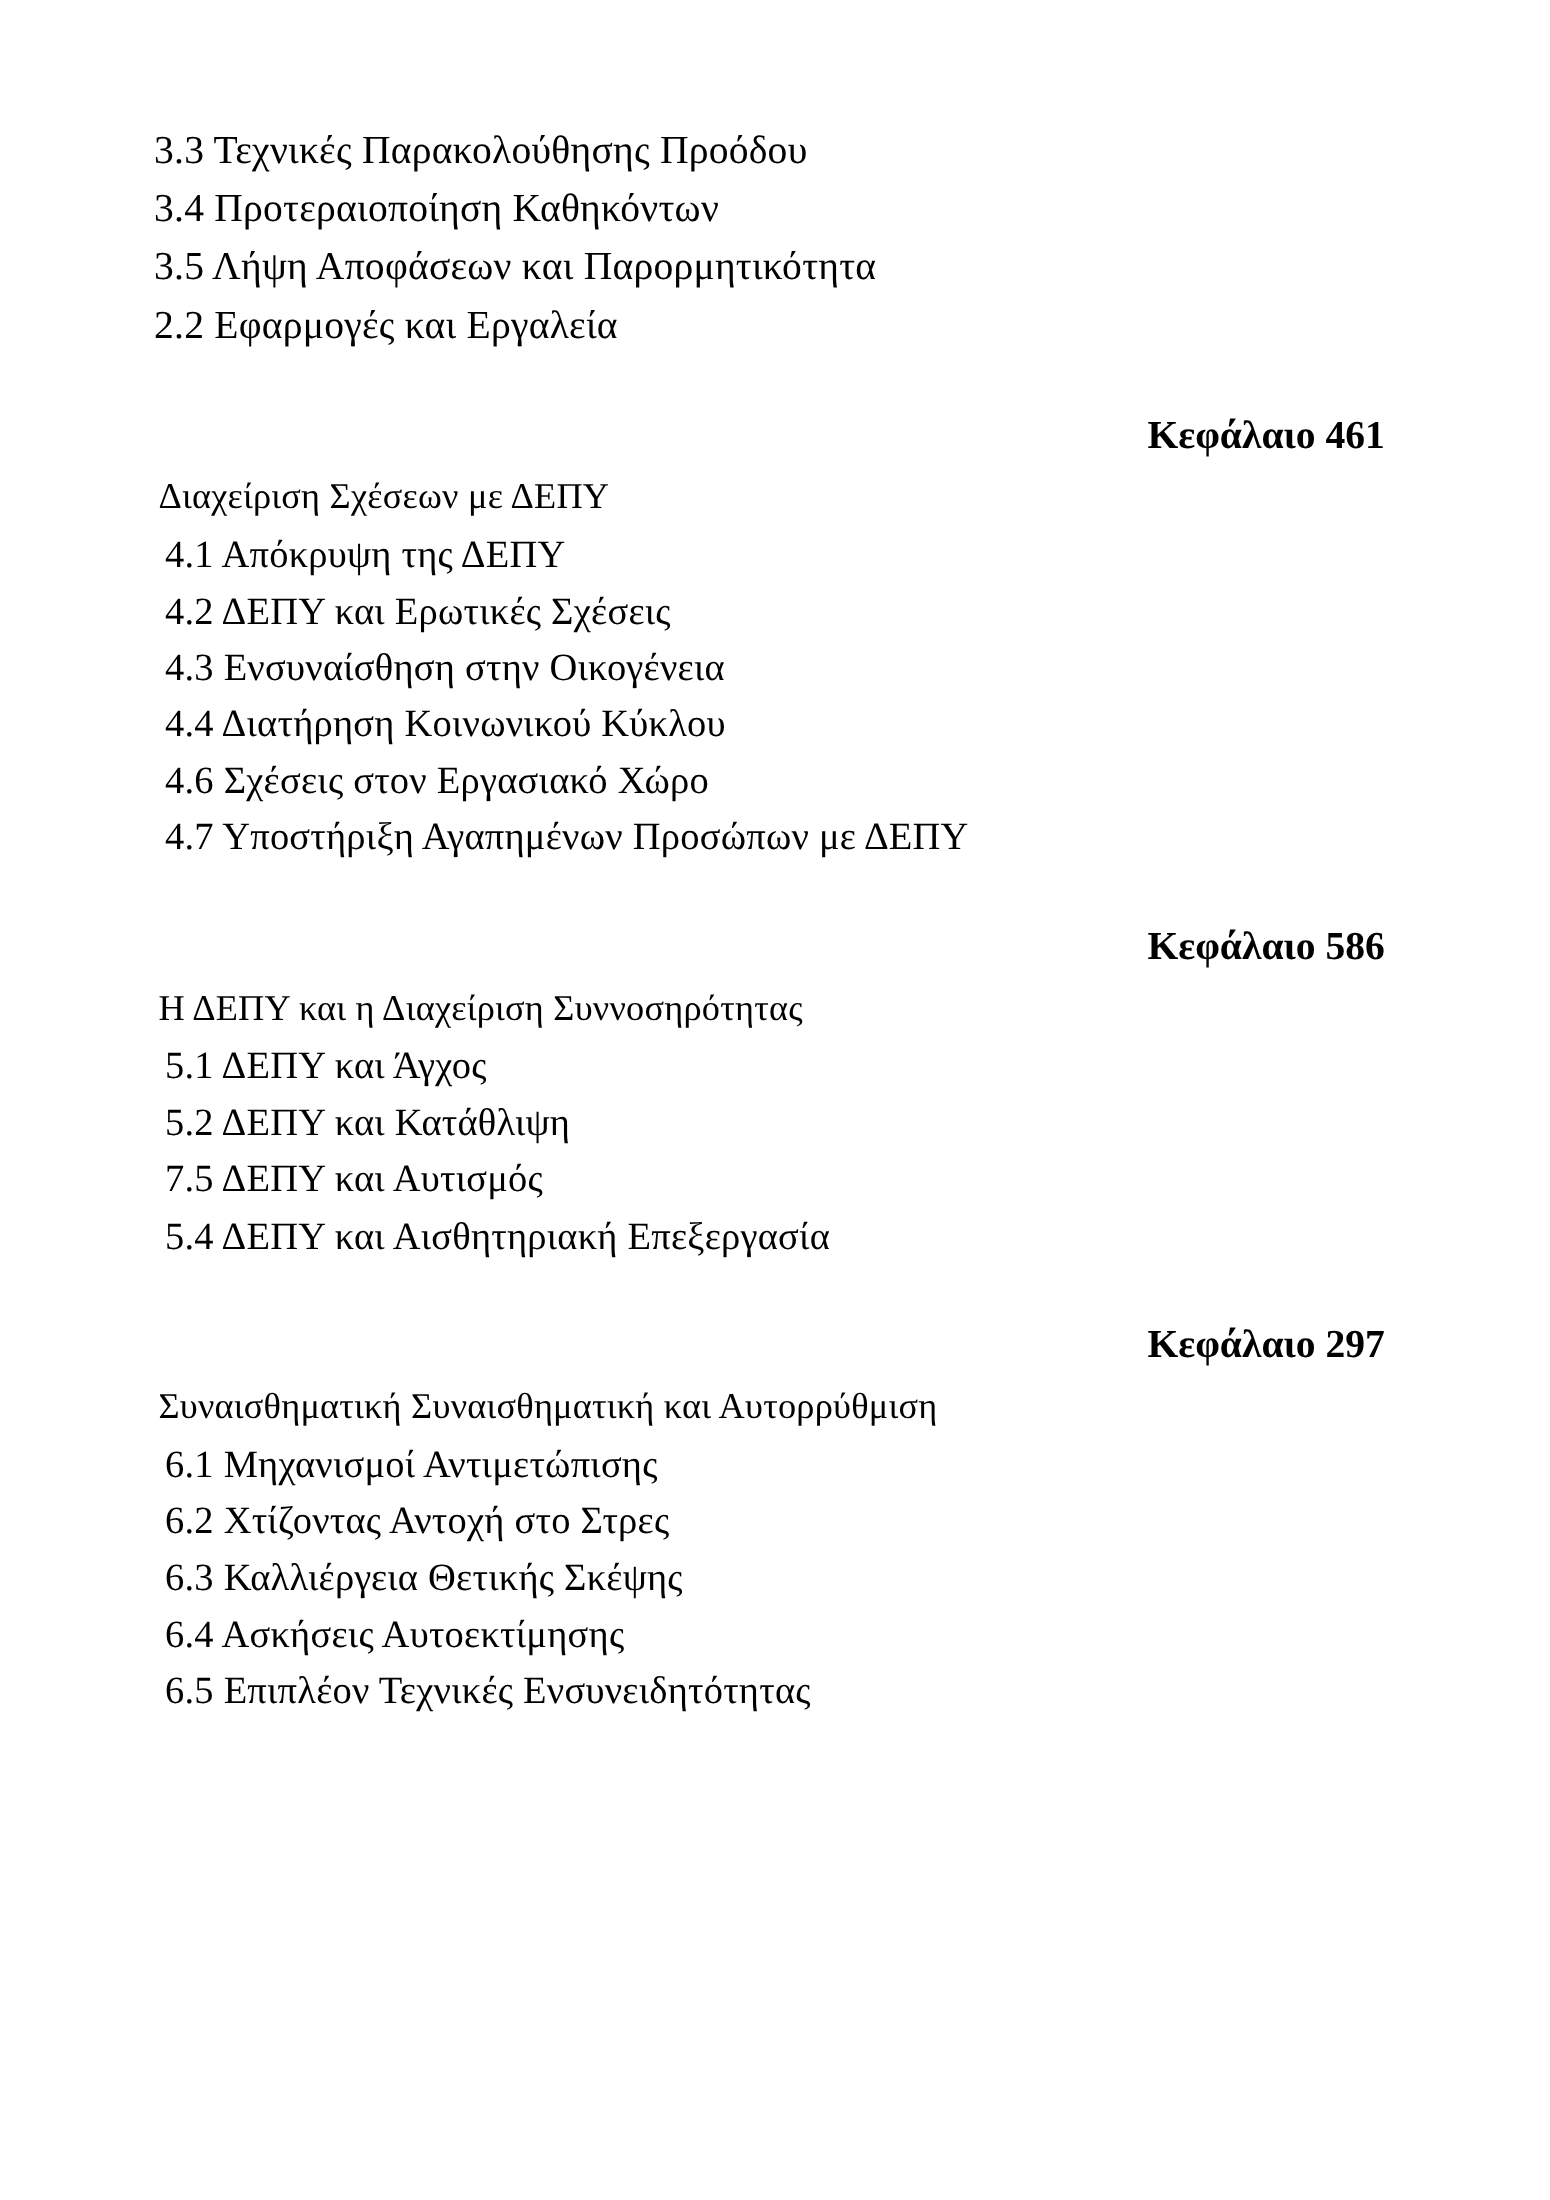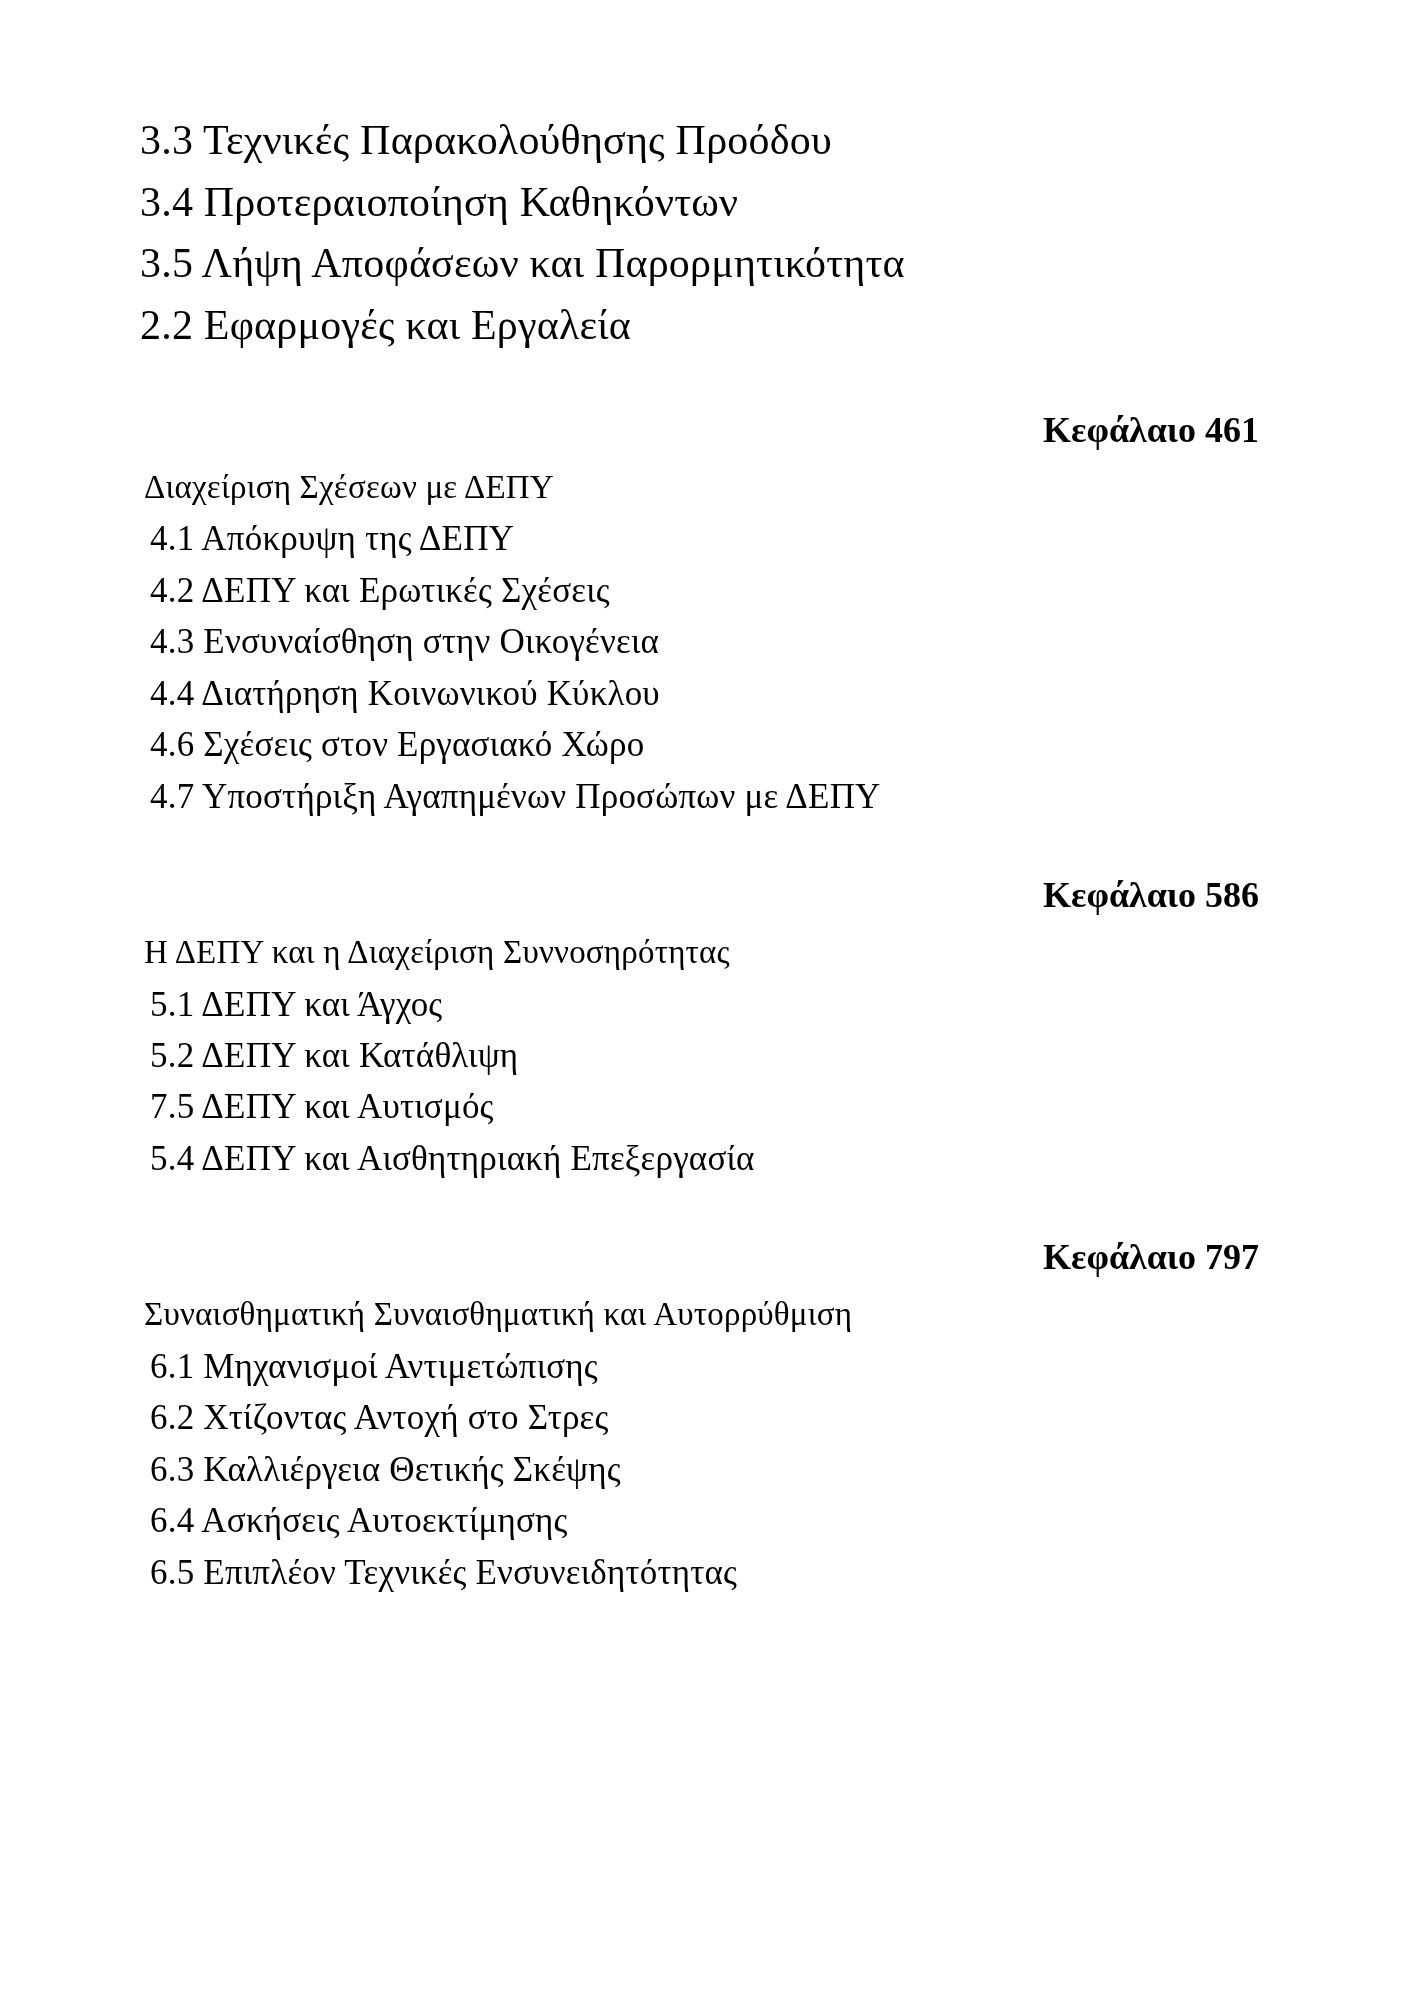"3.3 Τεχνικές Παρακολούθησης Προόδου" .entry-line { font-size: 42px -> 36px }
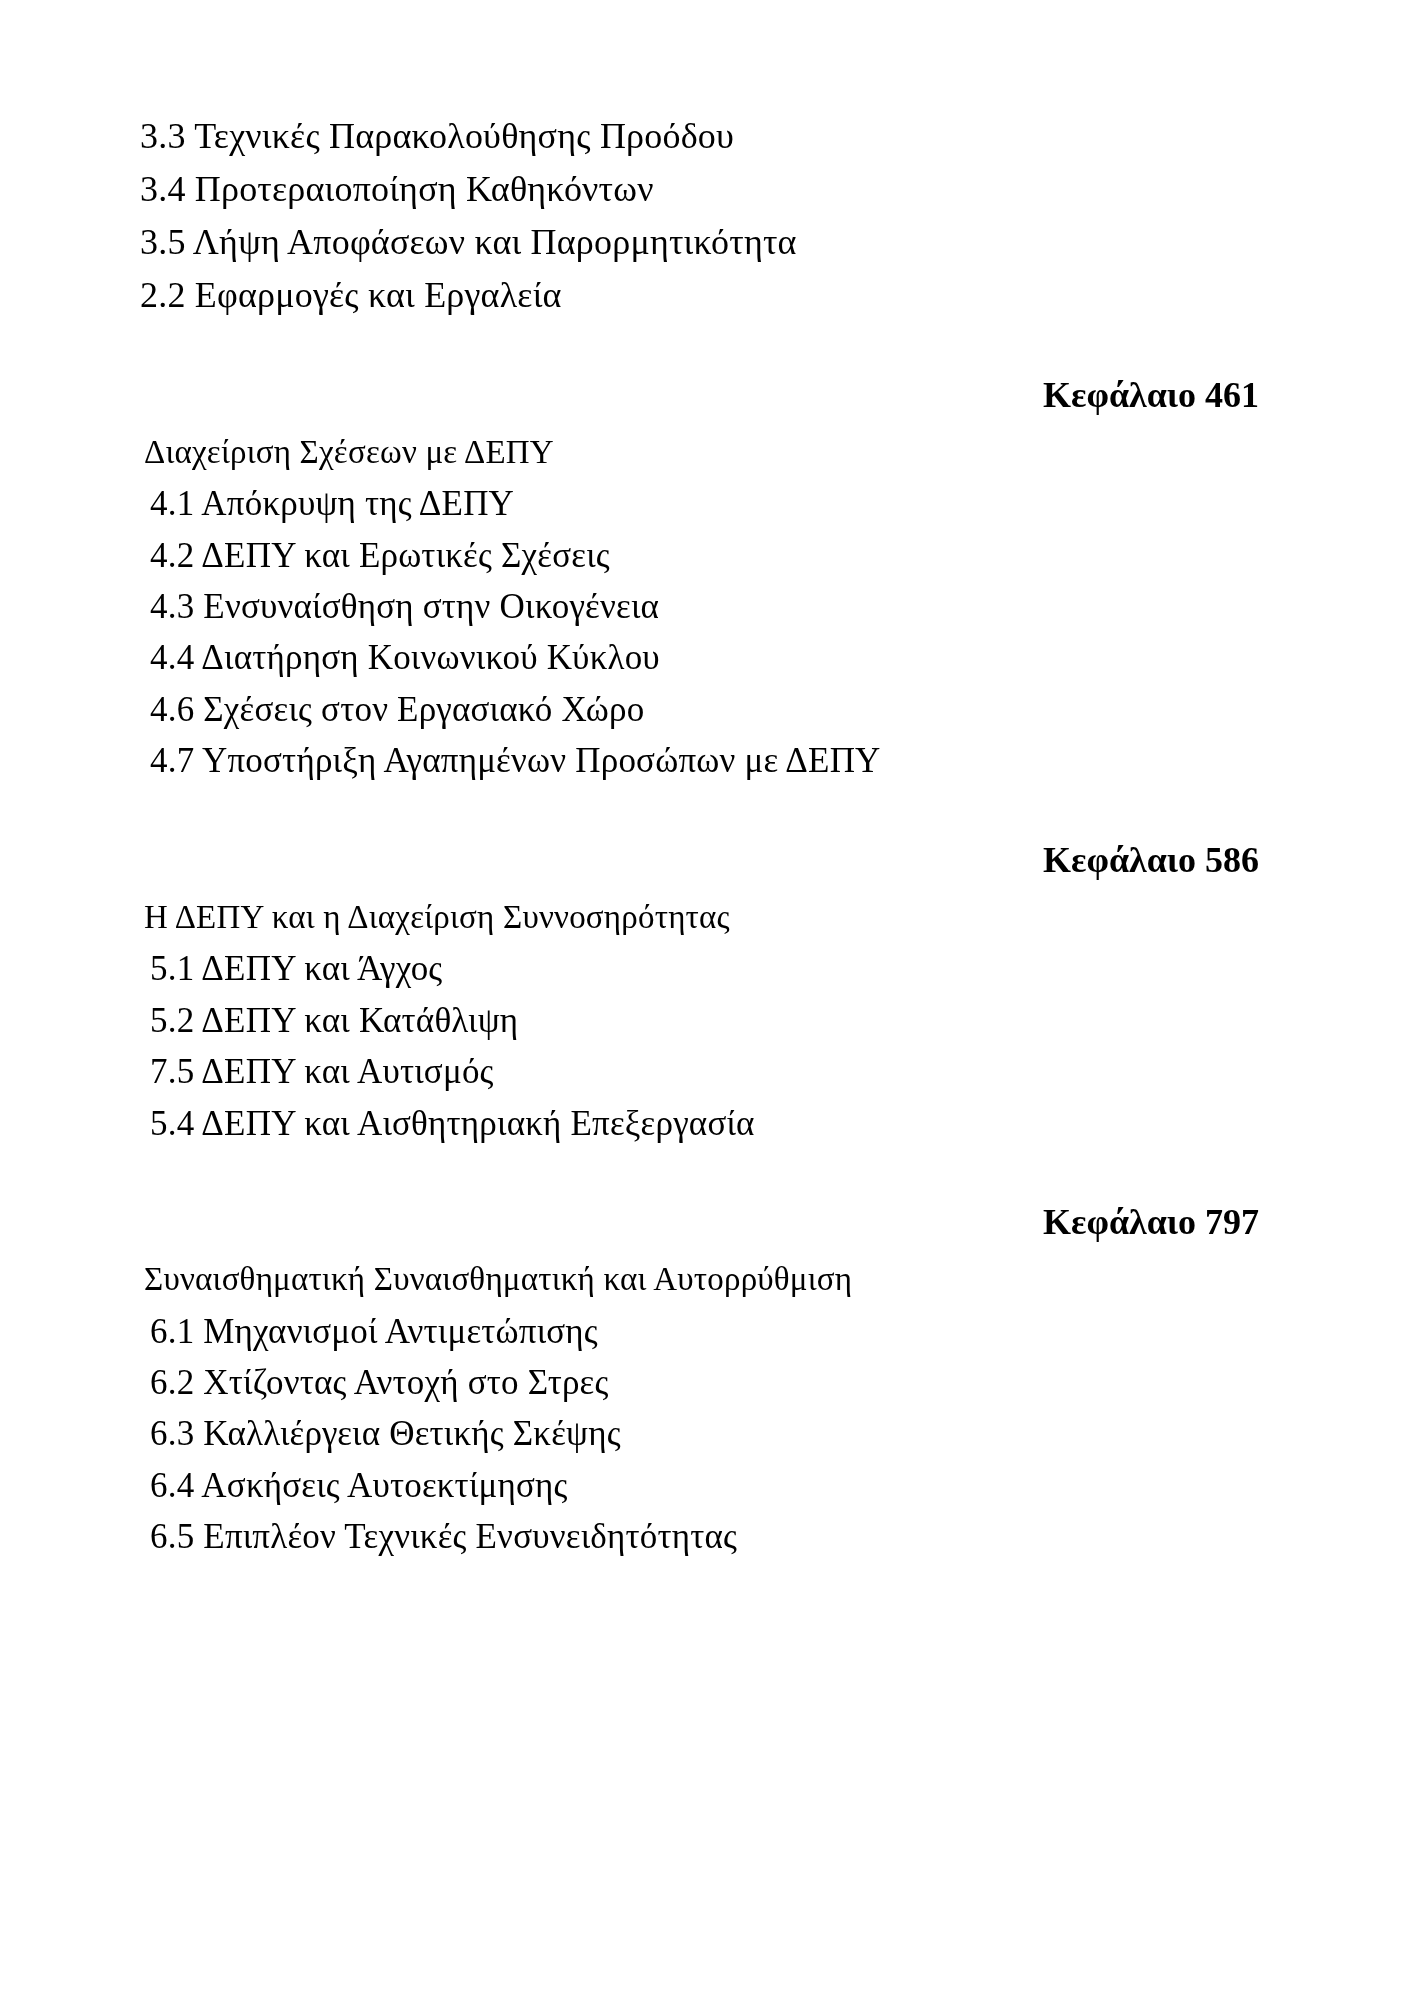"Κεφάλαιο 7" span.chapter-title { text: 7 -> 2 }
